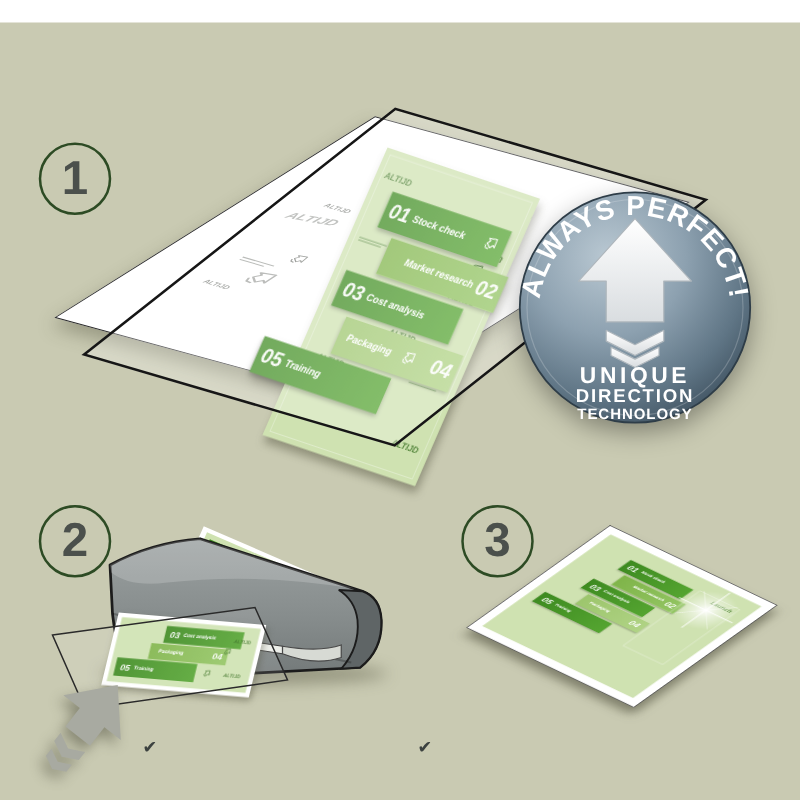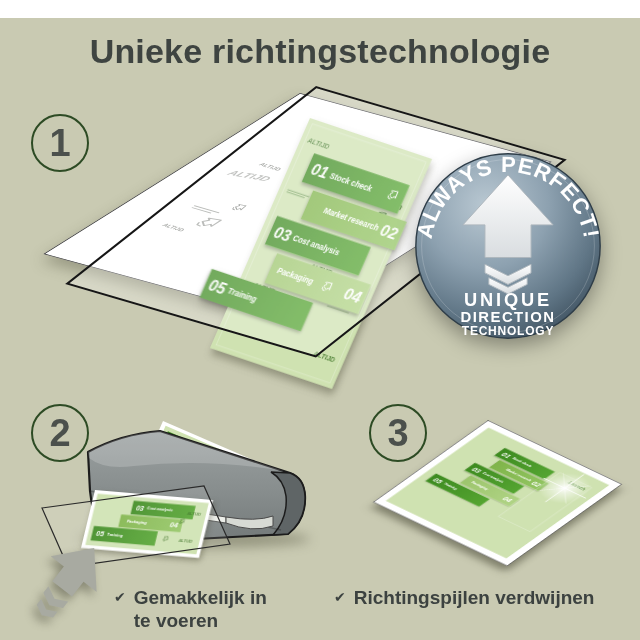"Unieke richtingstechnologie" div.title { html: <div>Unieke richtingstechnologie</div> -> none }
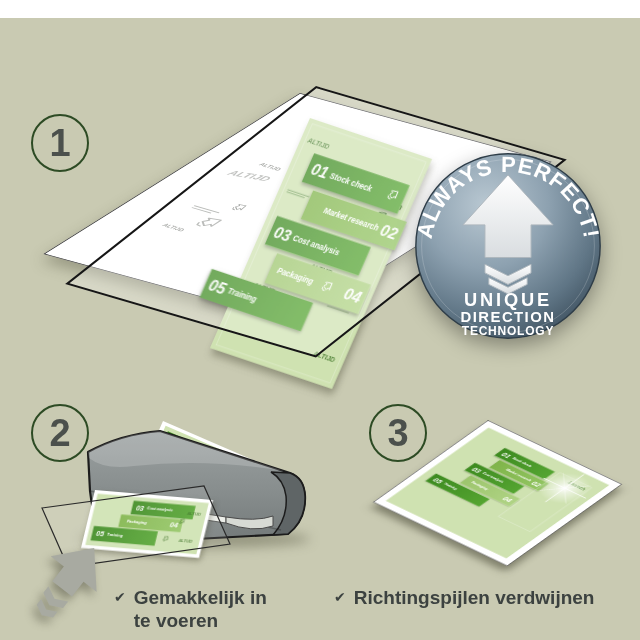"Gemakkelijk in" span.txt { html: <span> <span>Gemakkelijk in</span><br> <span>te voeren</span> </span> -> none }
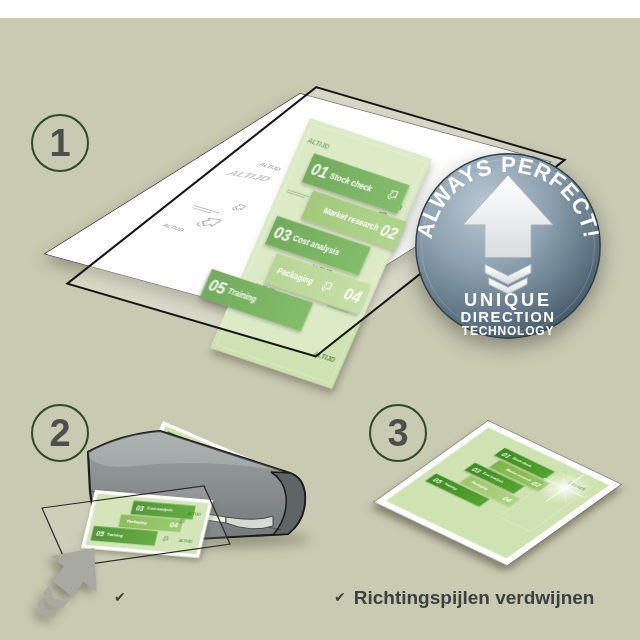"Richtingspijlen verdwijnen" span { html: <span>Richtingspijlen verdwijnen</span> -> none }
